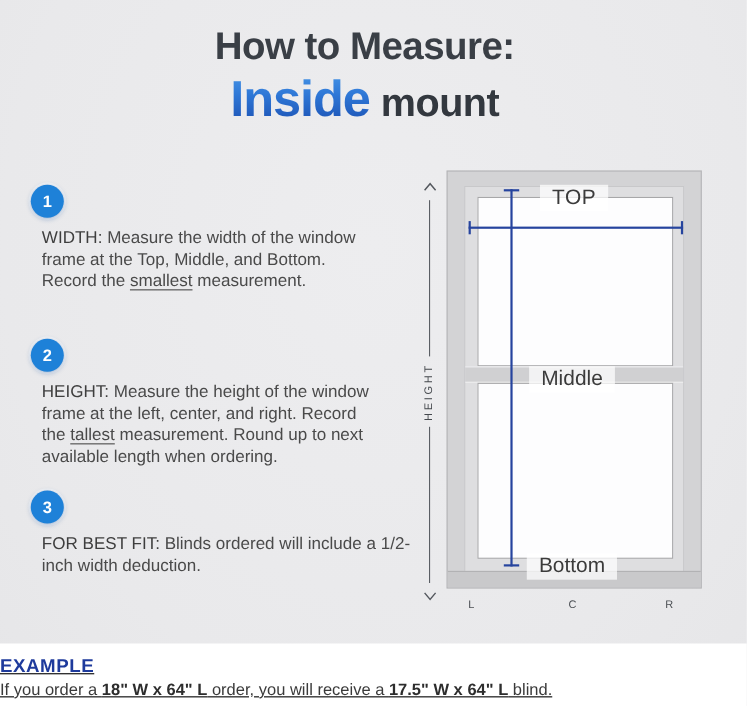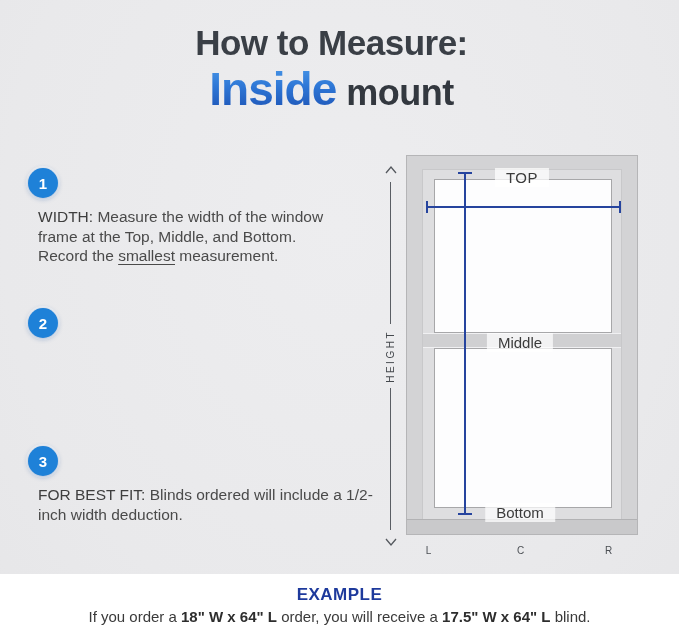"TOP" .pos-label { font-size: 15px -> 19px }
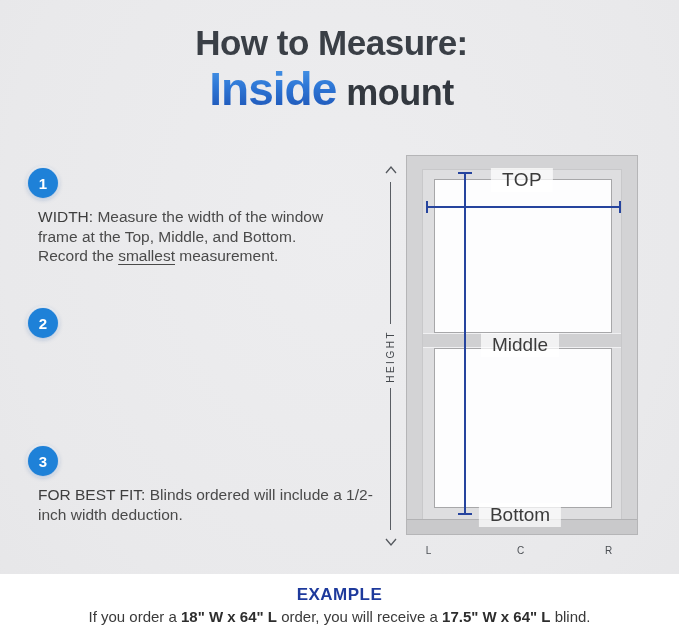"HEIGHT: Measure the height of" p.step-text { html: none -> <p><b>HEIGHT:</b><span> Measure the height of the window frame at the left, center, and right. Record the </span><u>tallest</u><span> measurement. Round up to next available length when ordering.</span></p> }
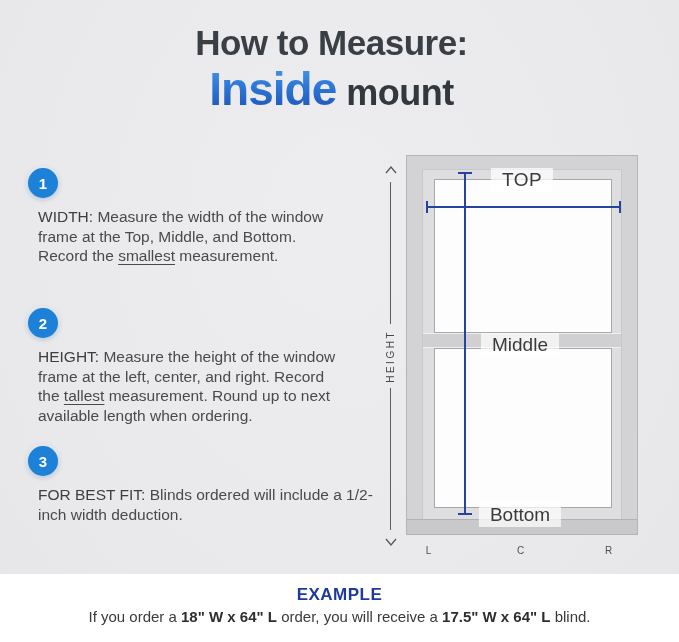"EXAMPLE" .footer { height: 68px -> 57px; text-align: center -> none; text-decoration: none -> underline }
